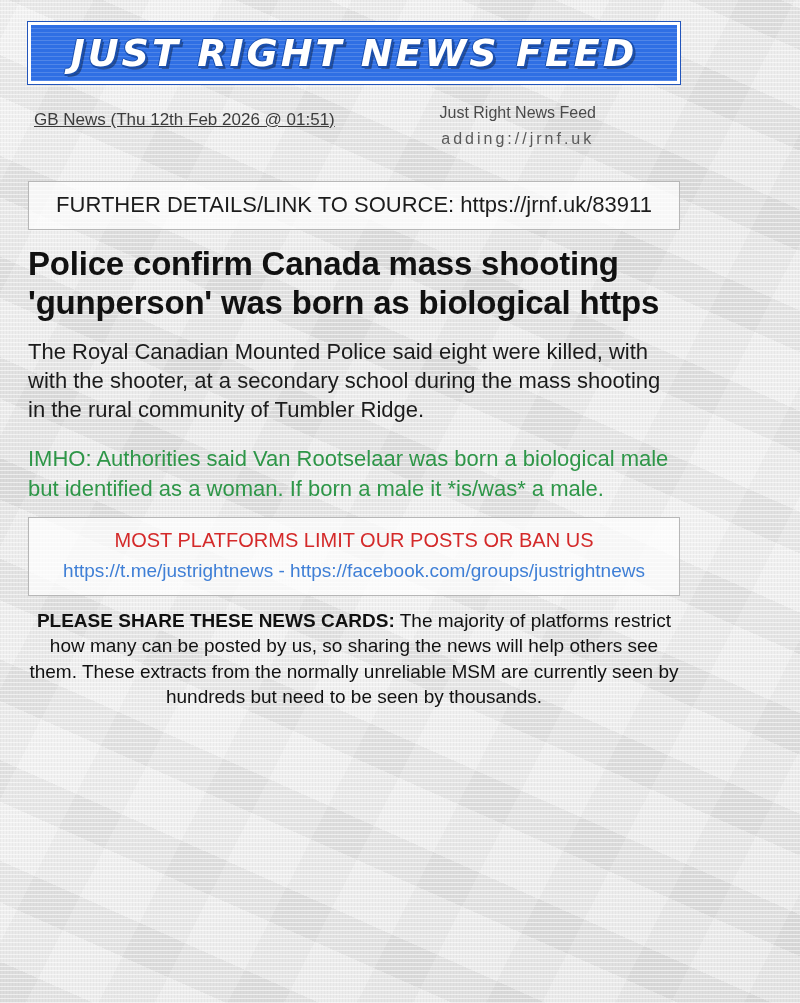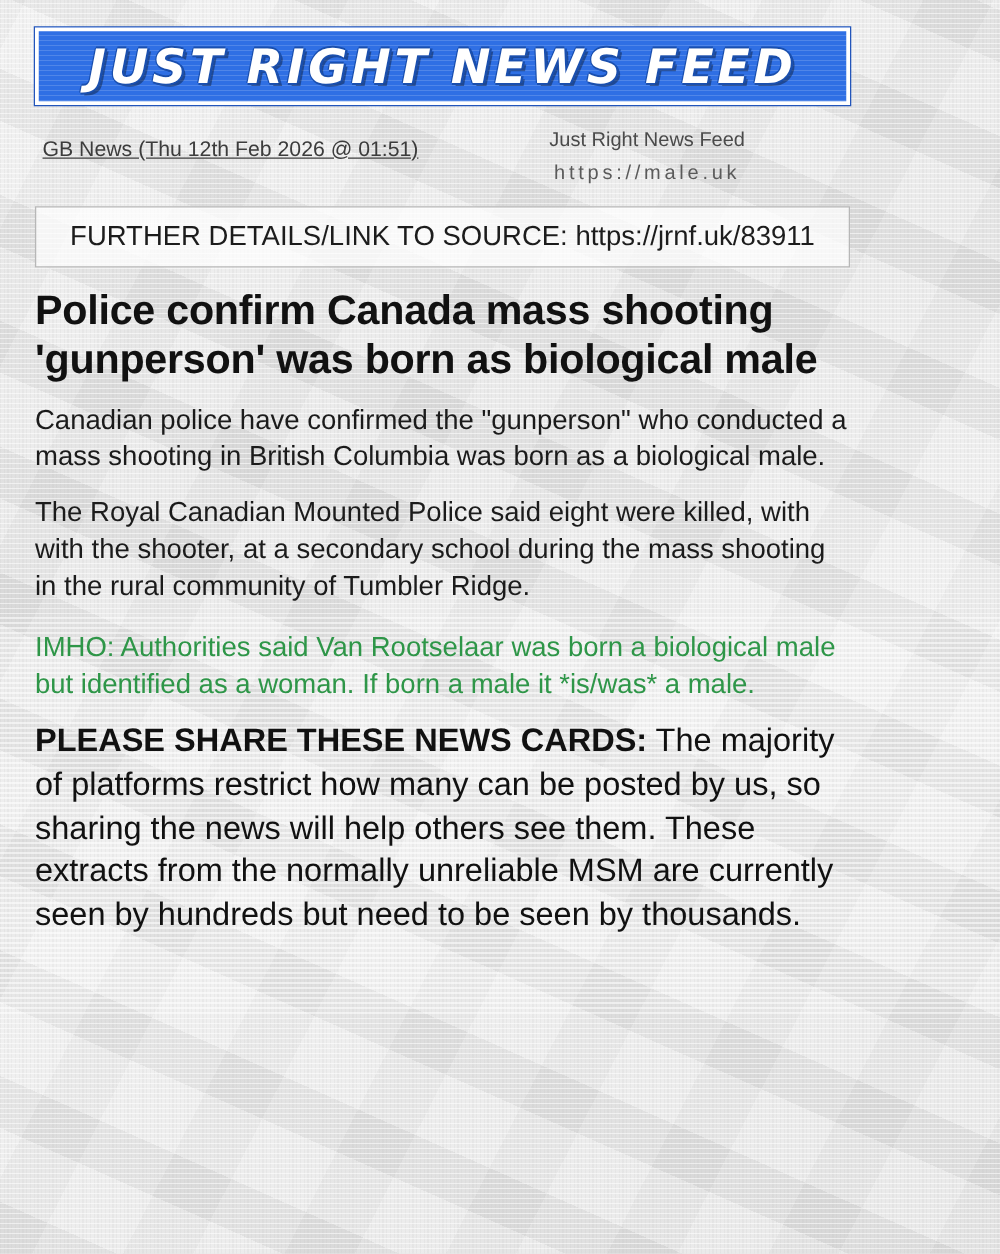"https://male.uk" div.brand-url { text: https://male.uk -> adding://jrnf.uk }
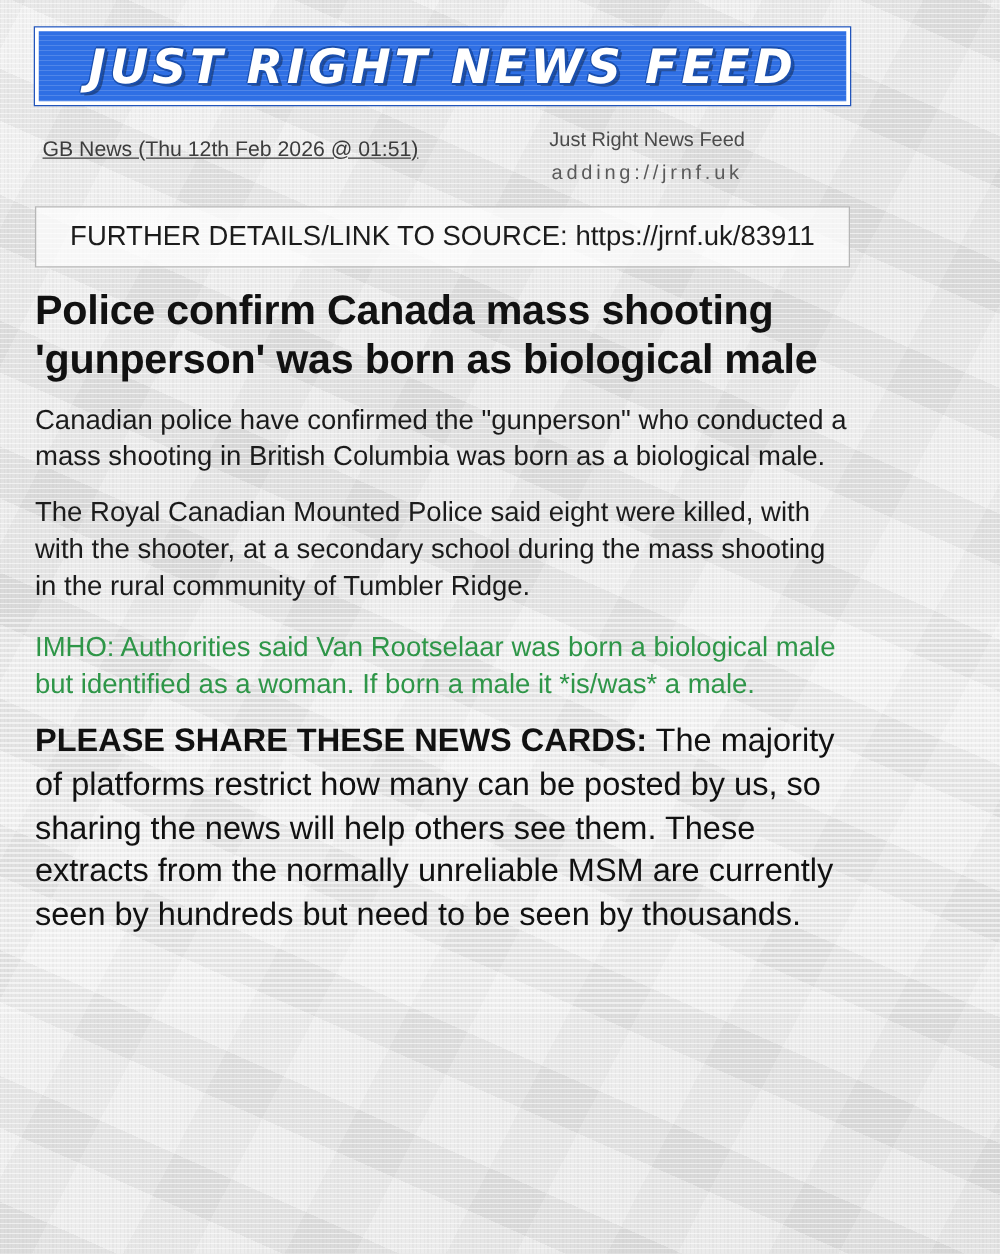"FURTHER DETAILS/LINK TO SOURCE:" .source-bar { margin-top: 14px -> 30px }
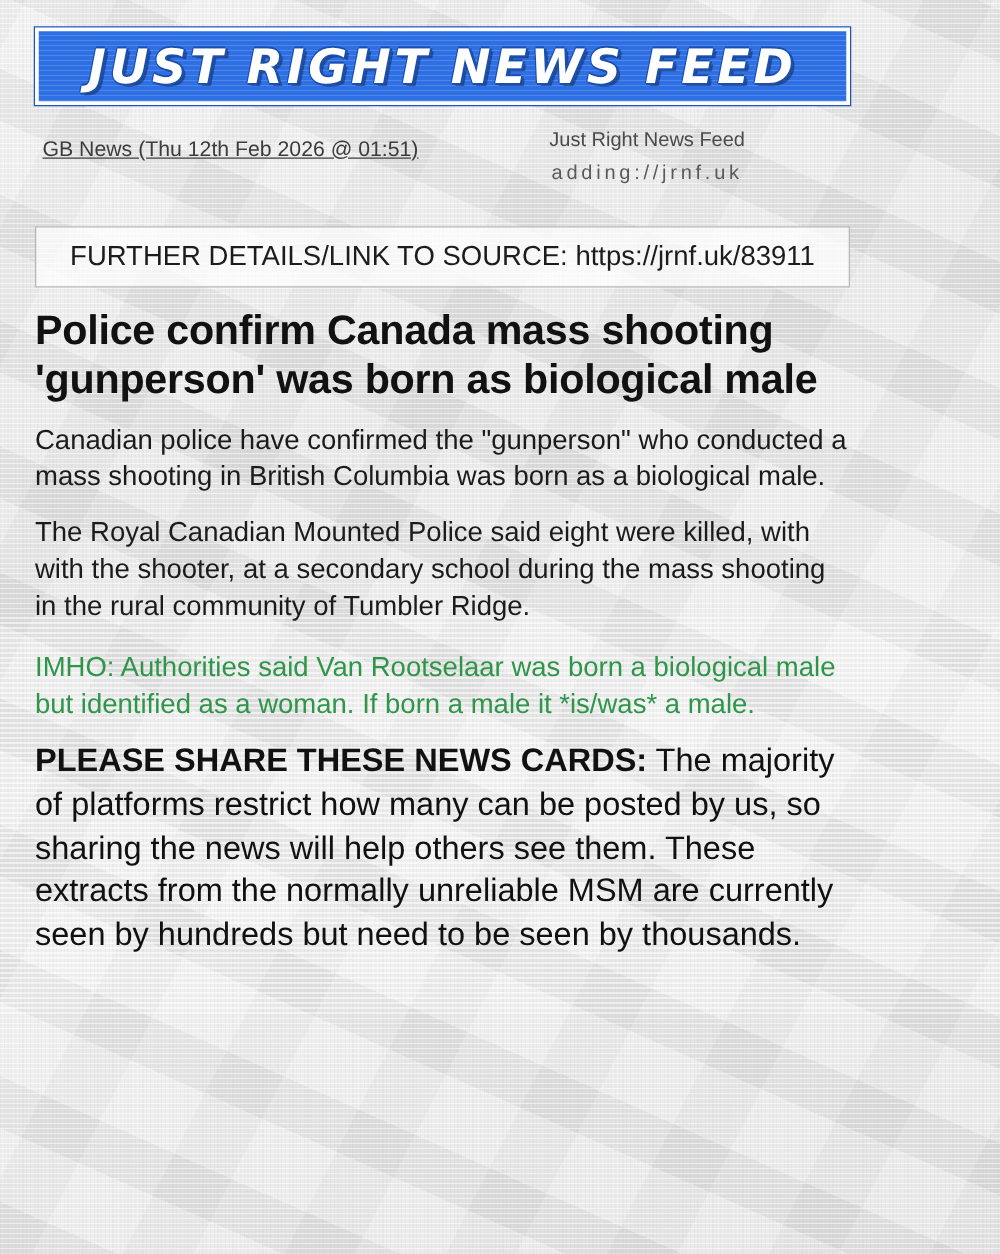"Police confirm Canada mass shooting" h1.headline { text: male -> https }
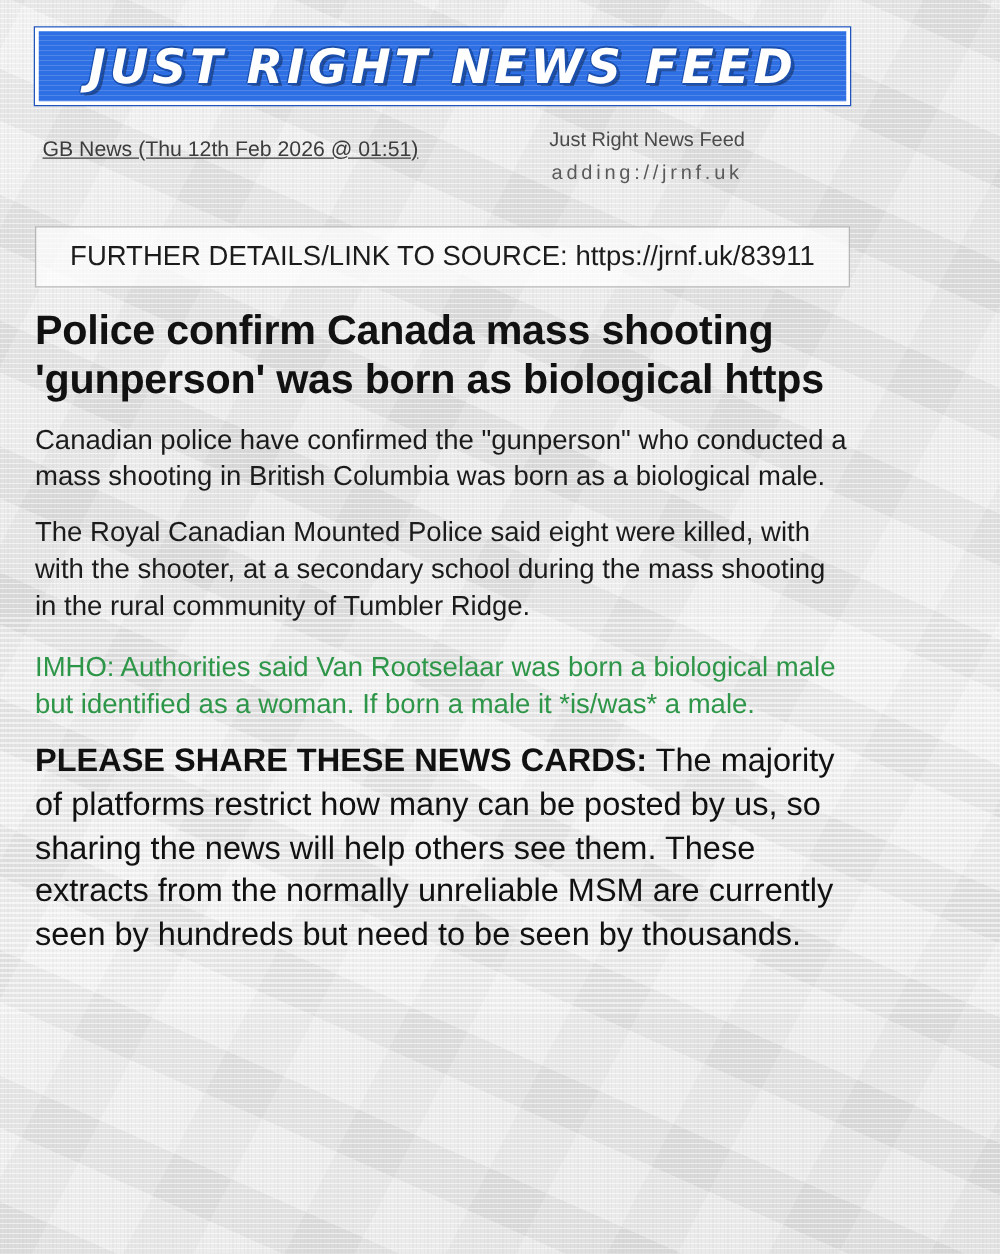"Canadian police have confirmed the" p.para { html: <p>Canadian police have confirmed the "gunperson" who conducted a mass shooting in British Columbia was born as a biological male.</p> -> none }
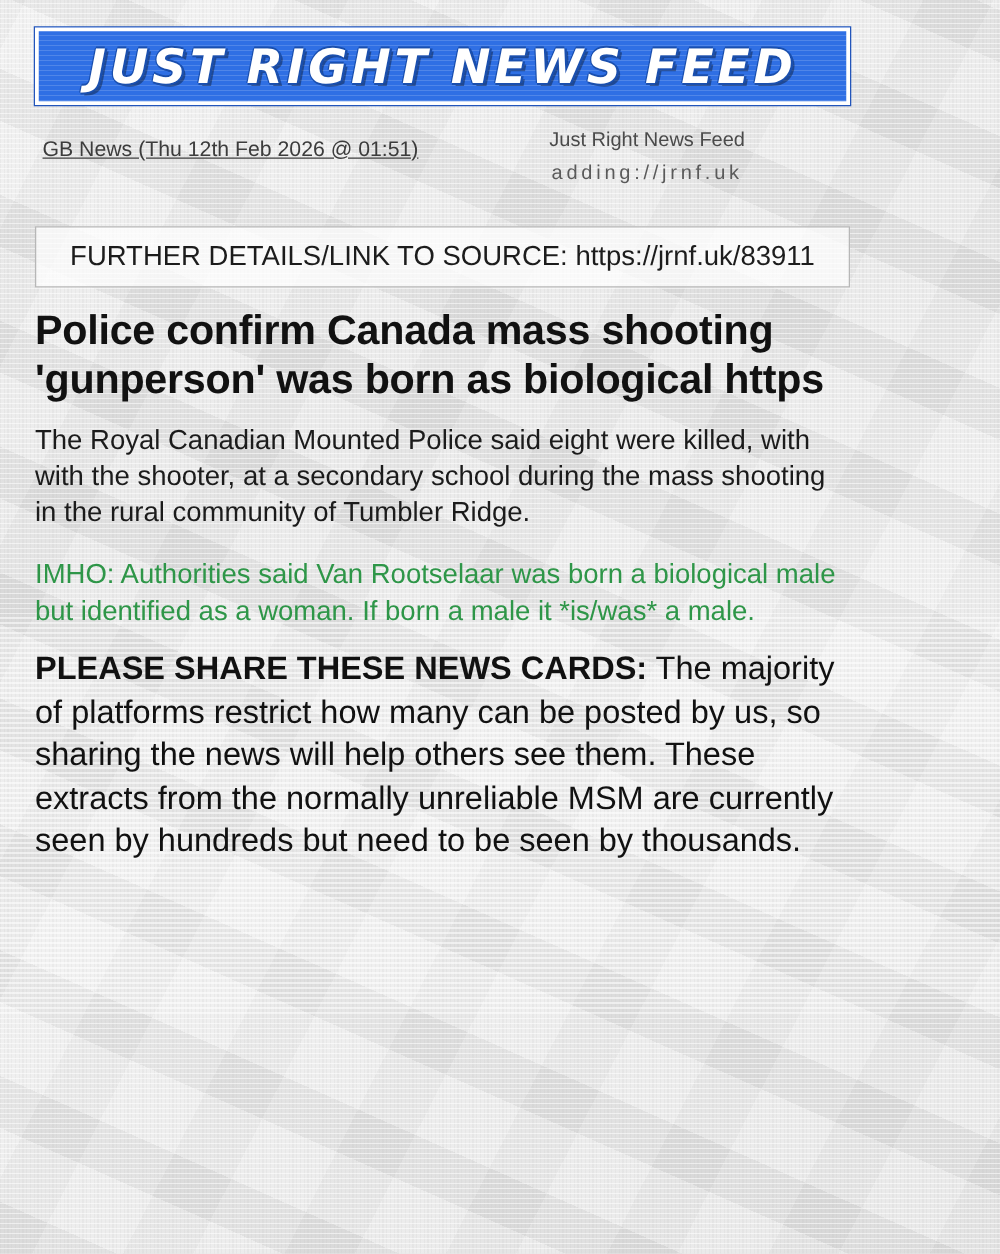"MOST PLATFORMS LIMIT OUR POSTS" div.notice-box { html: none -> <div> <div>MOST PLATFORMS LIMIT OUR POSTS OR BAN US</div> <div>https://t.me/justrightnews - https://facebook.com/groups/justrightnews</div> </div> }
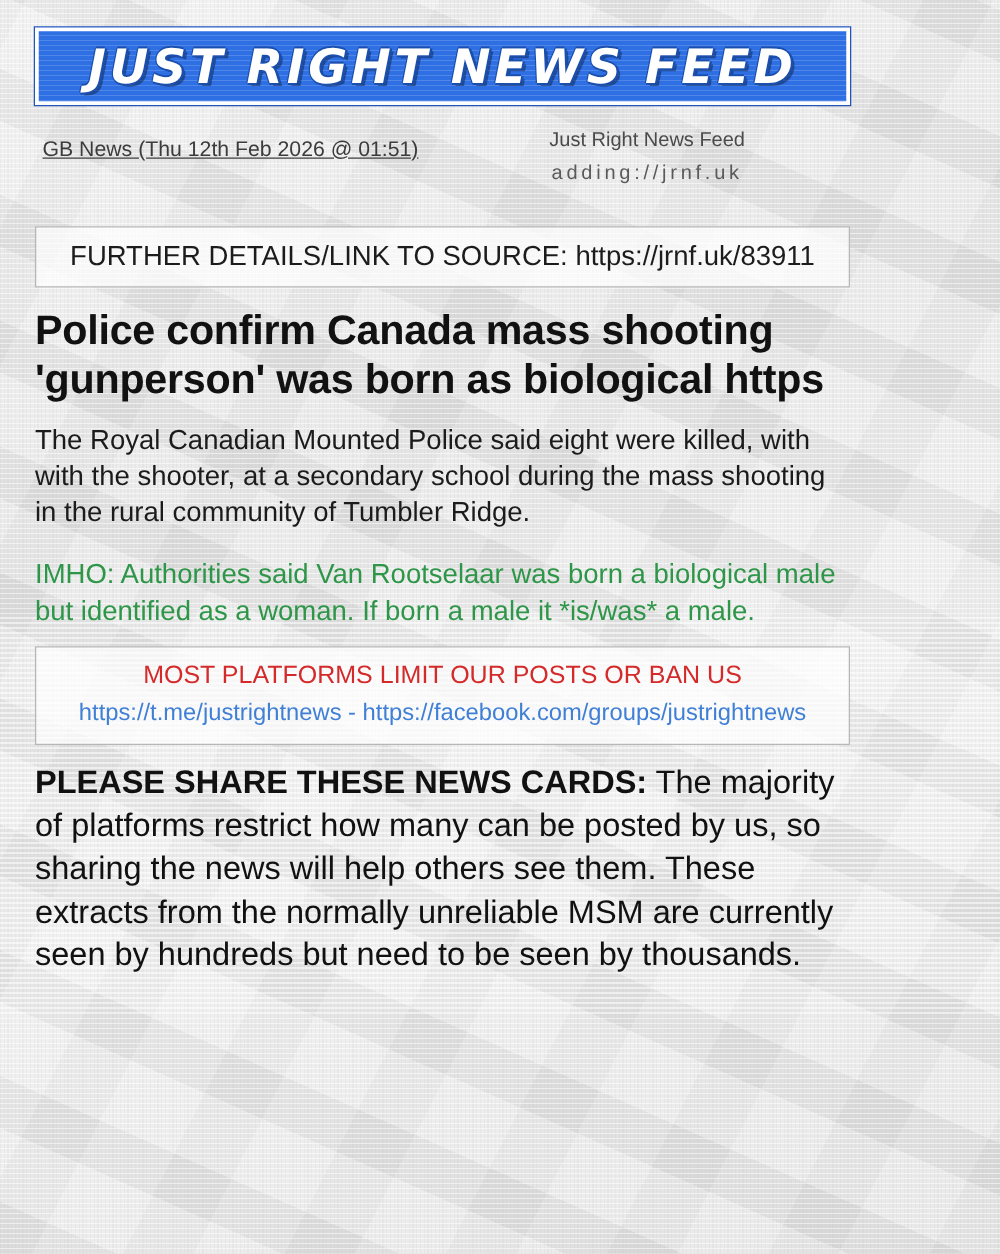"PLEASE SHARE THESE NEWS CARDS:" .footer { font-size: 26px -> 19px; text-align: none -> center }
